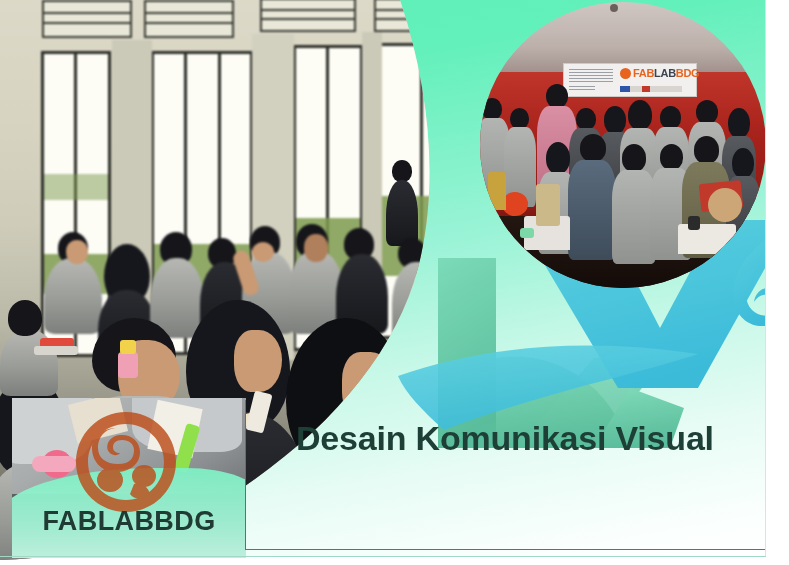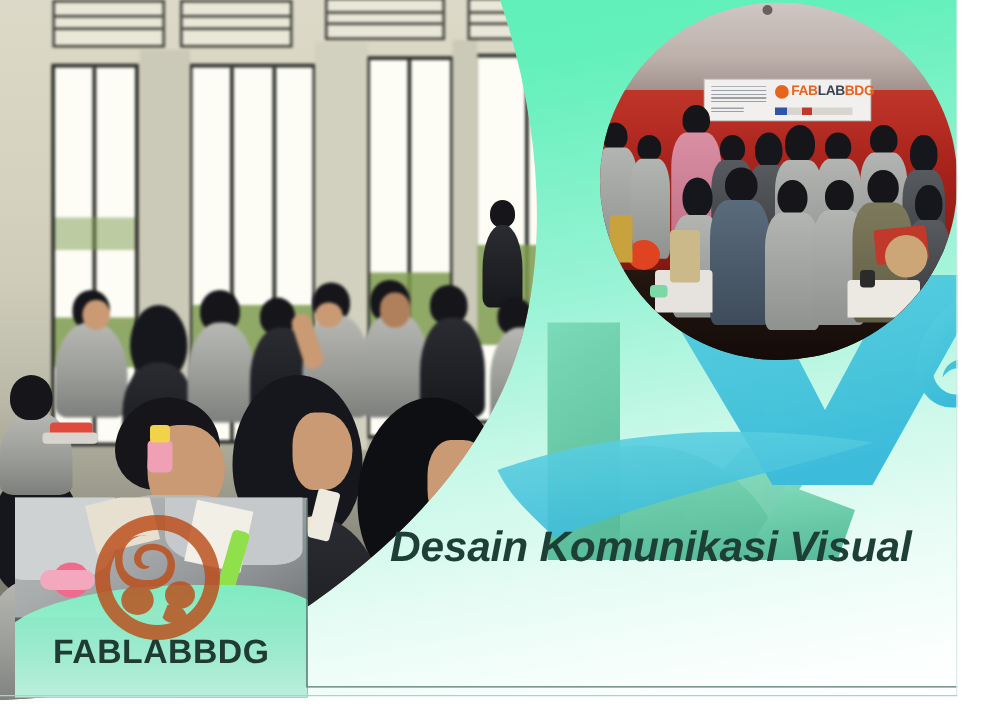"Desain Komunikasi Visual" .title-wrap { font-style: italic -> none; left: 312px -> 296px }
